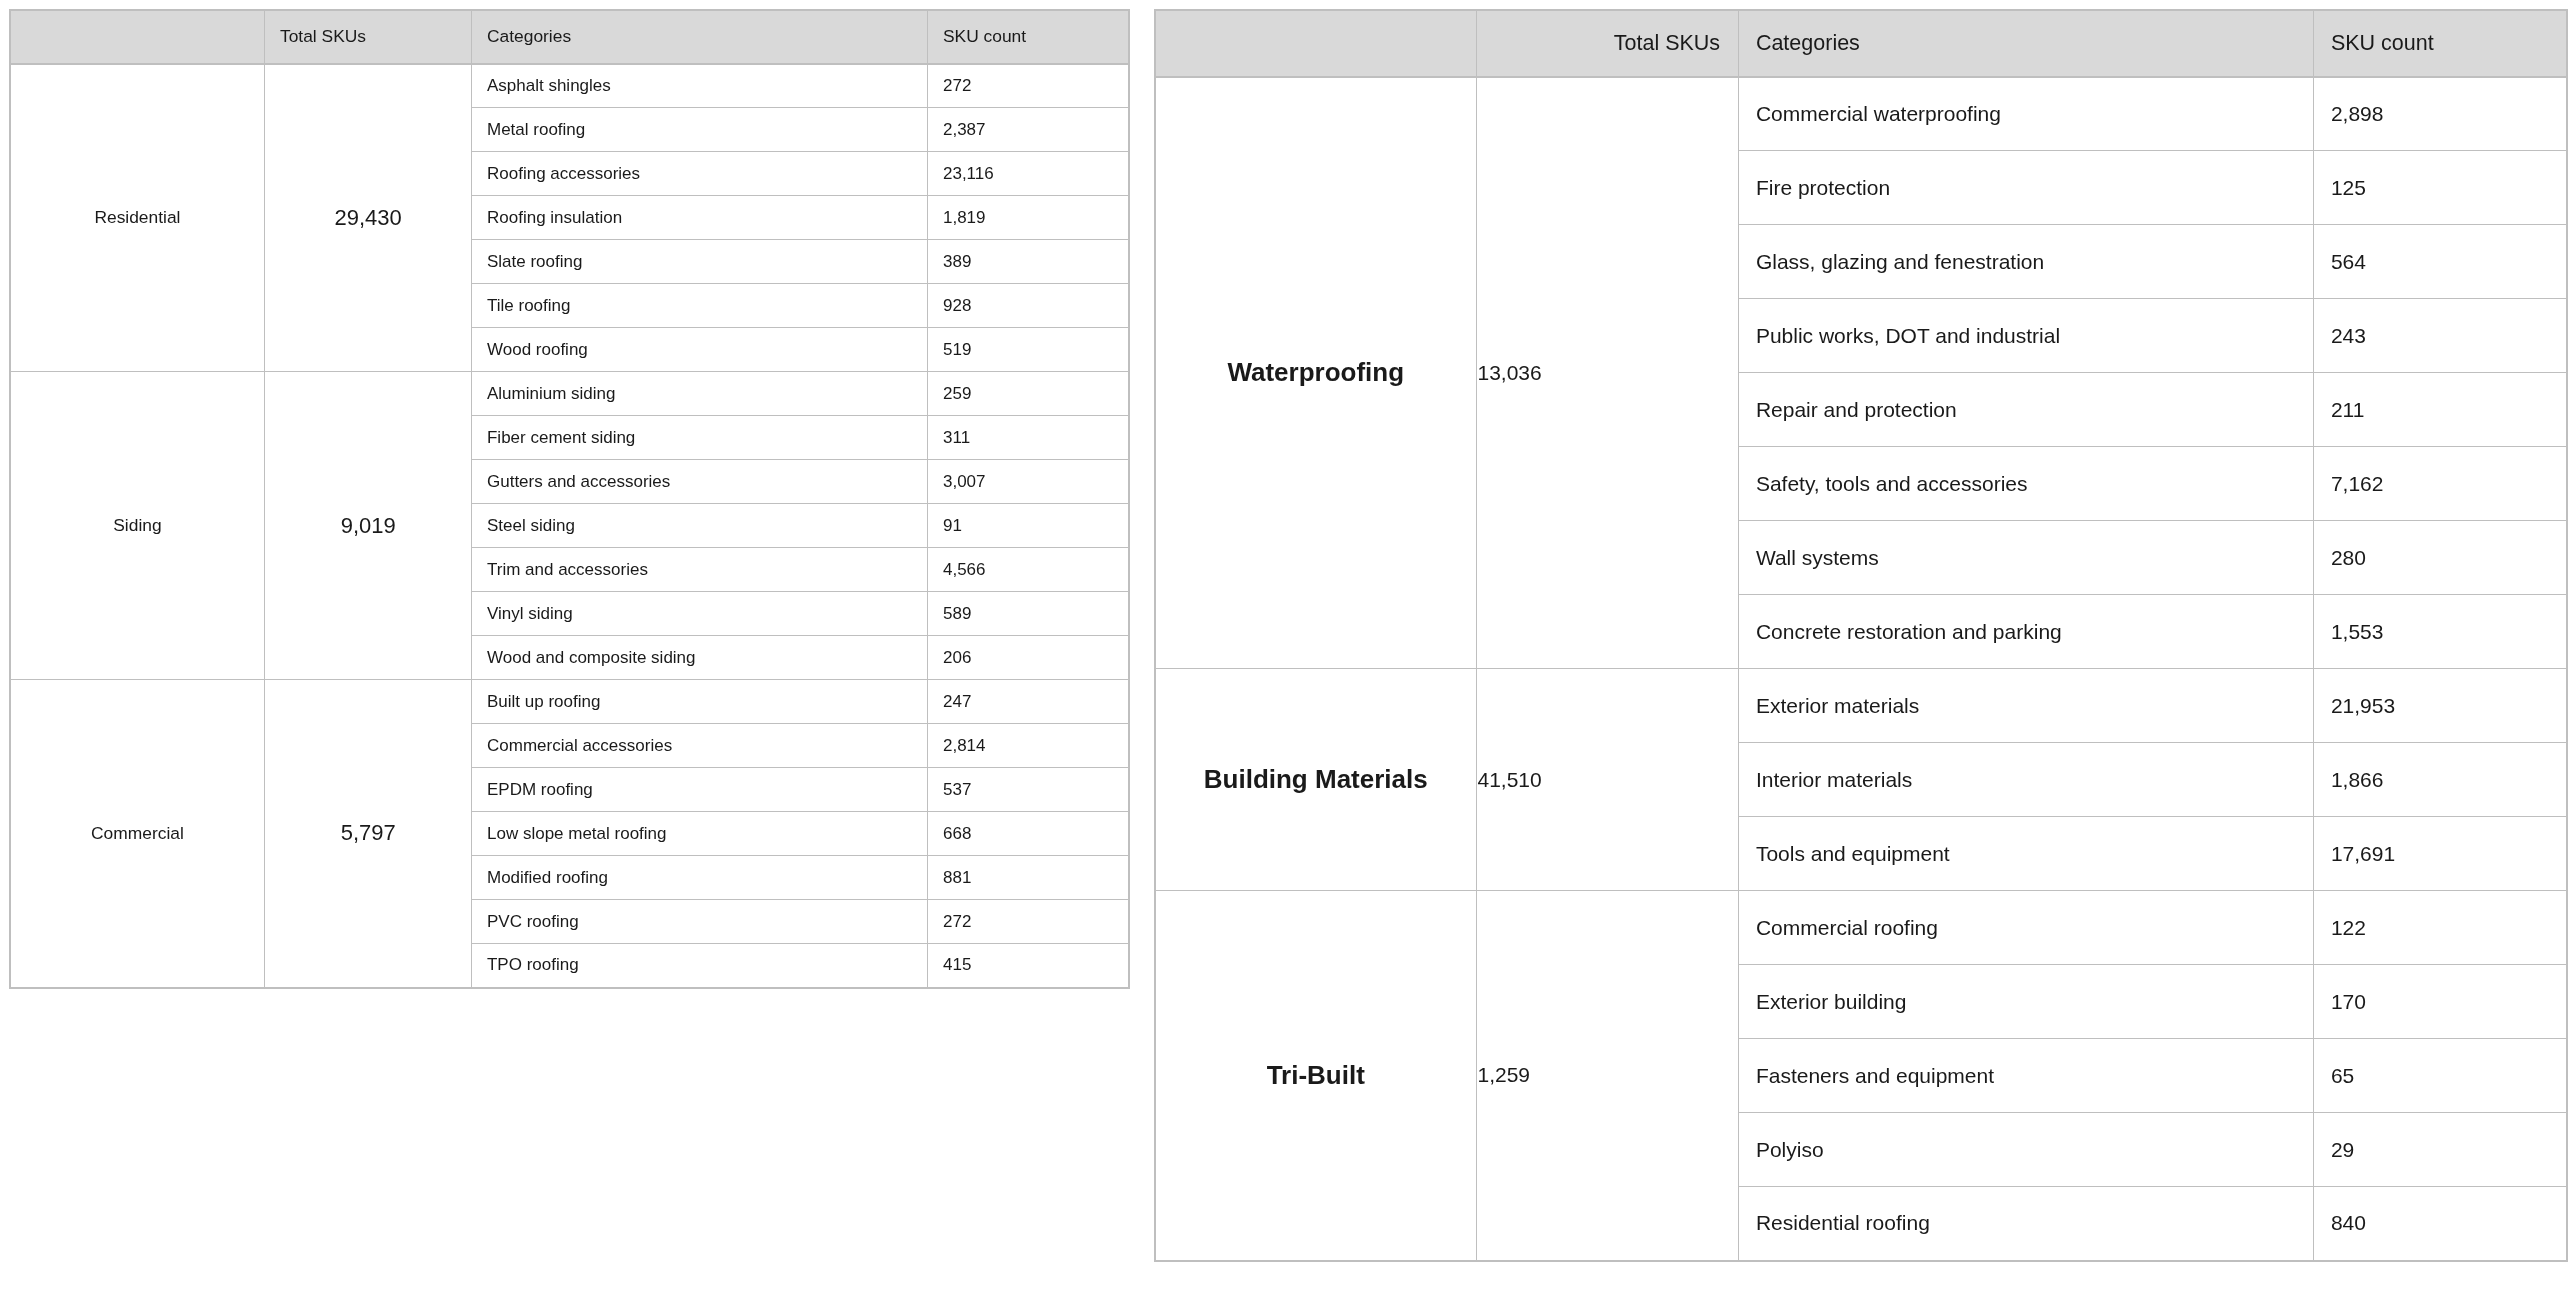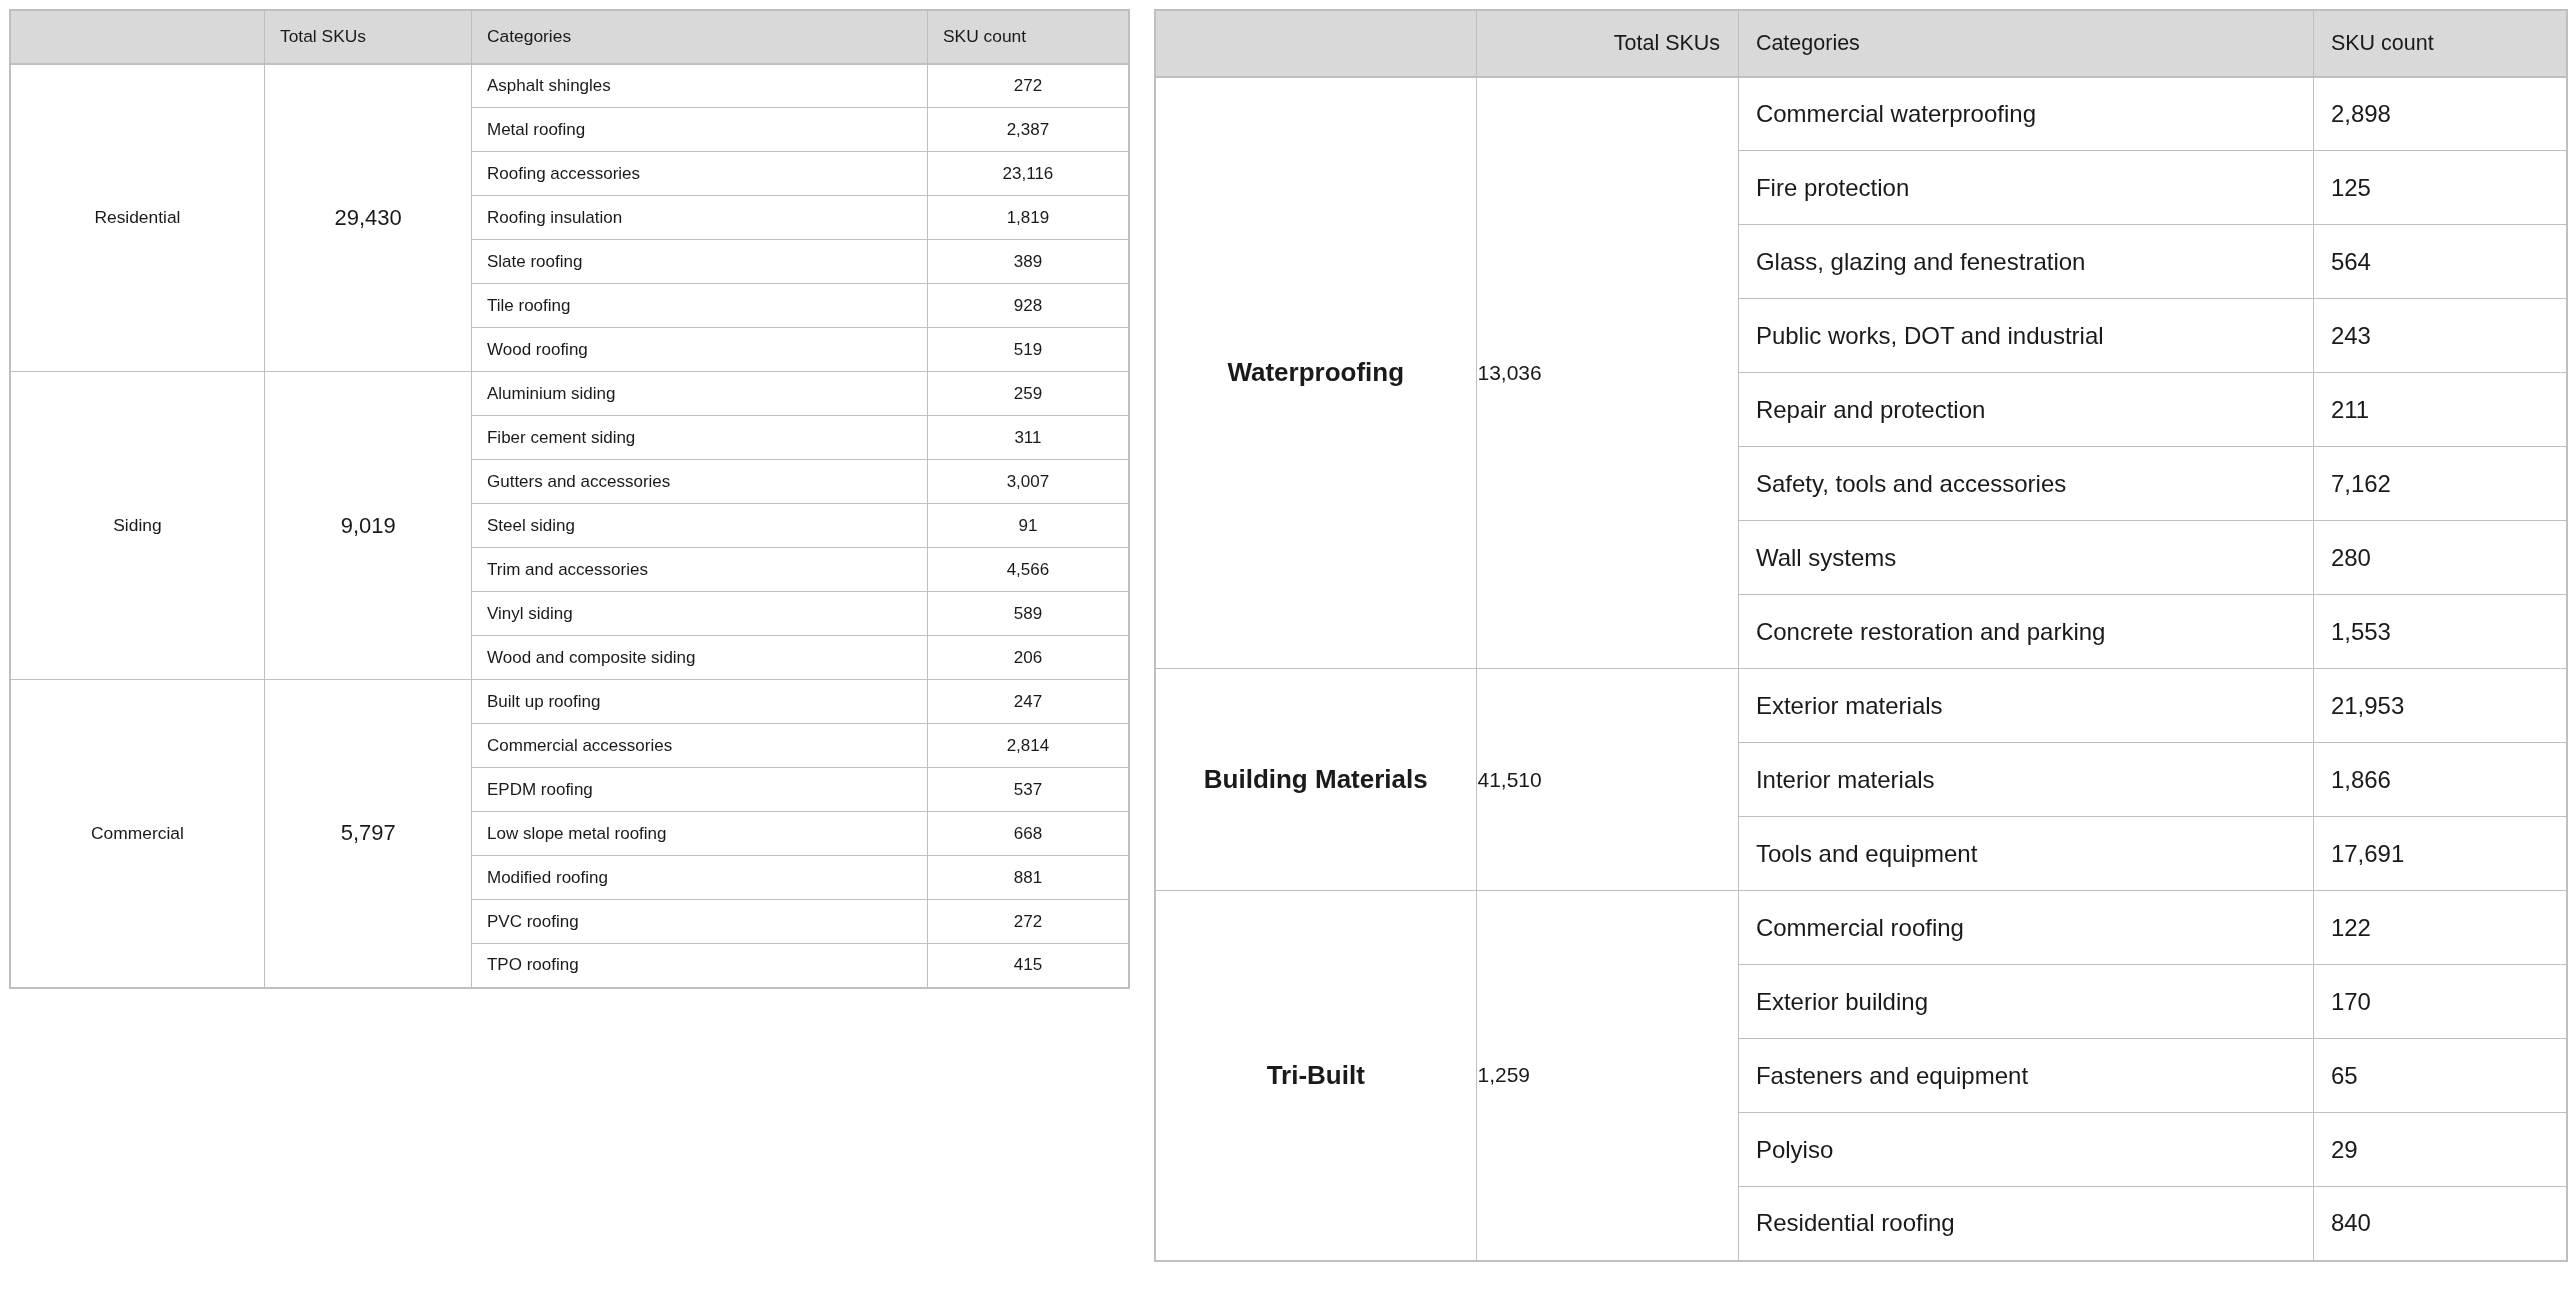"272" #table-left td.count-cell { text-align: center -> left }
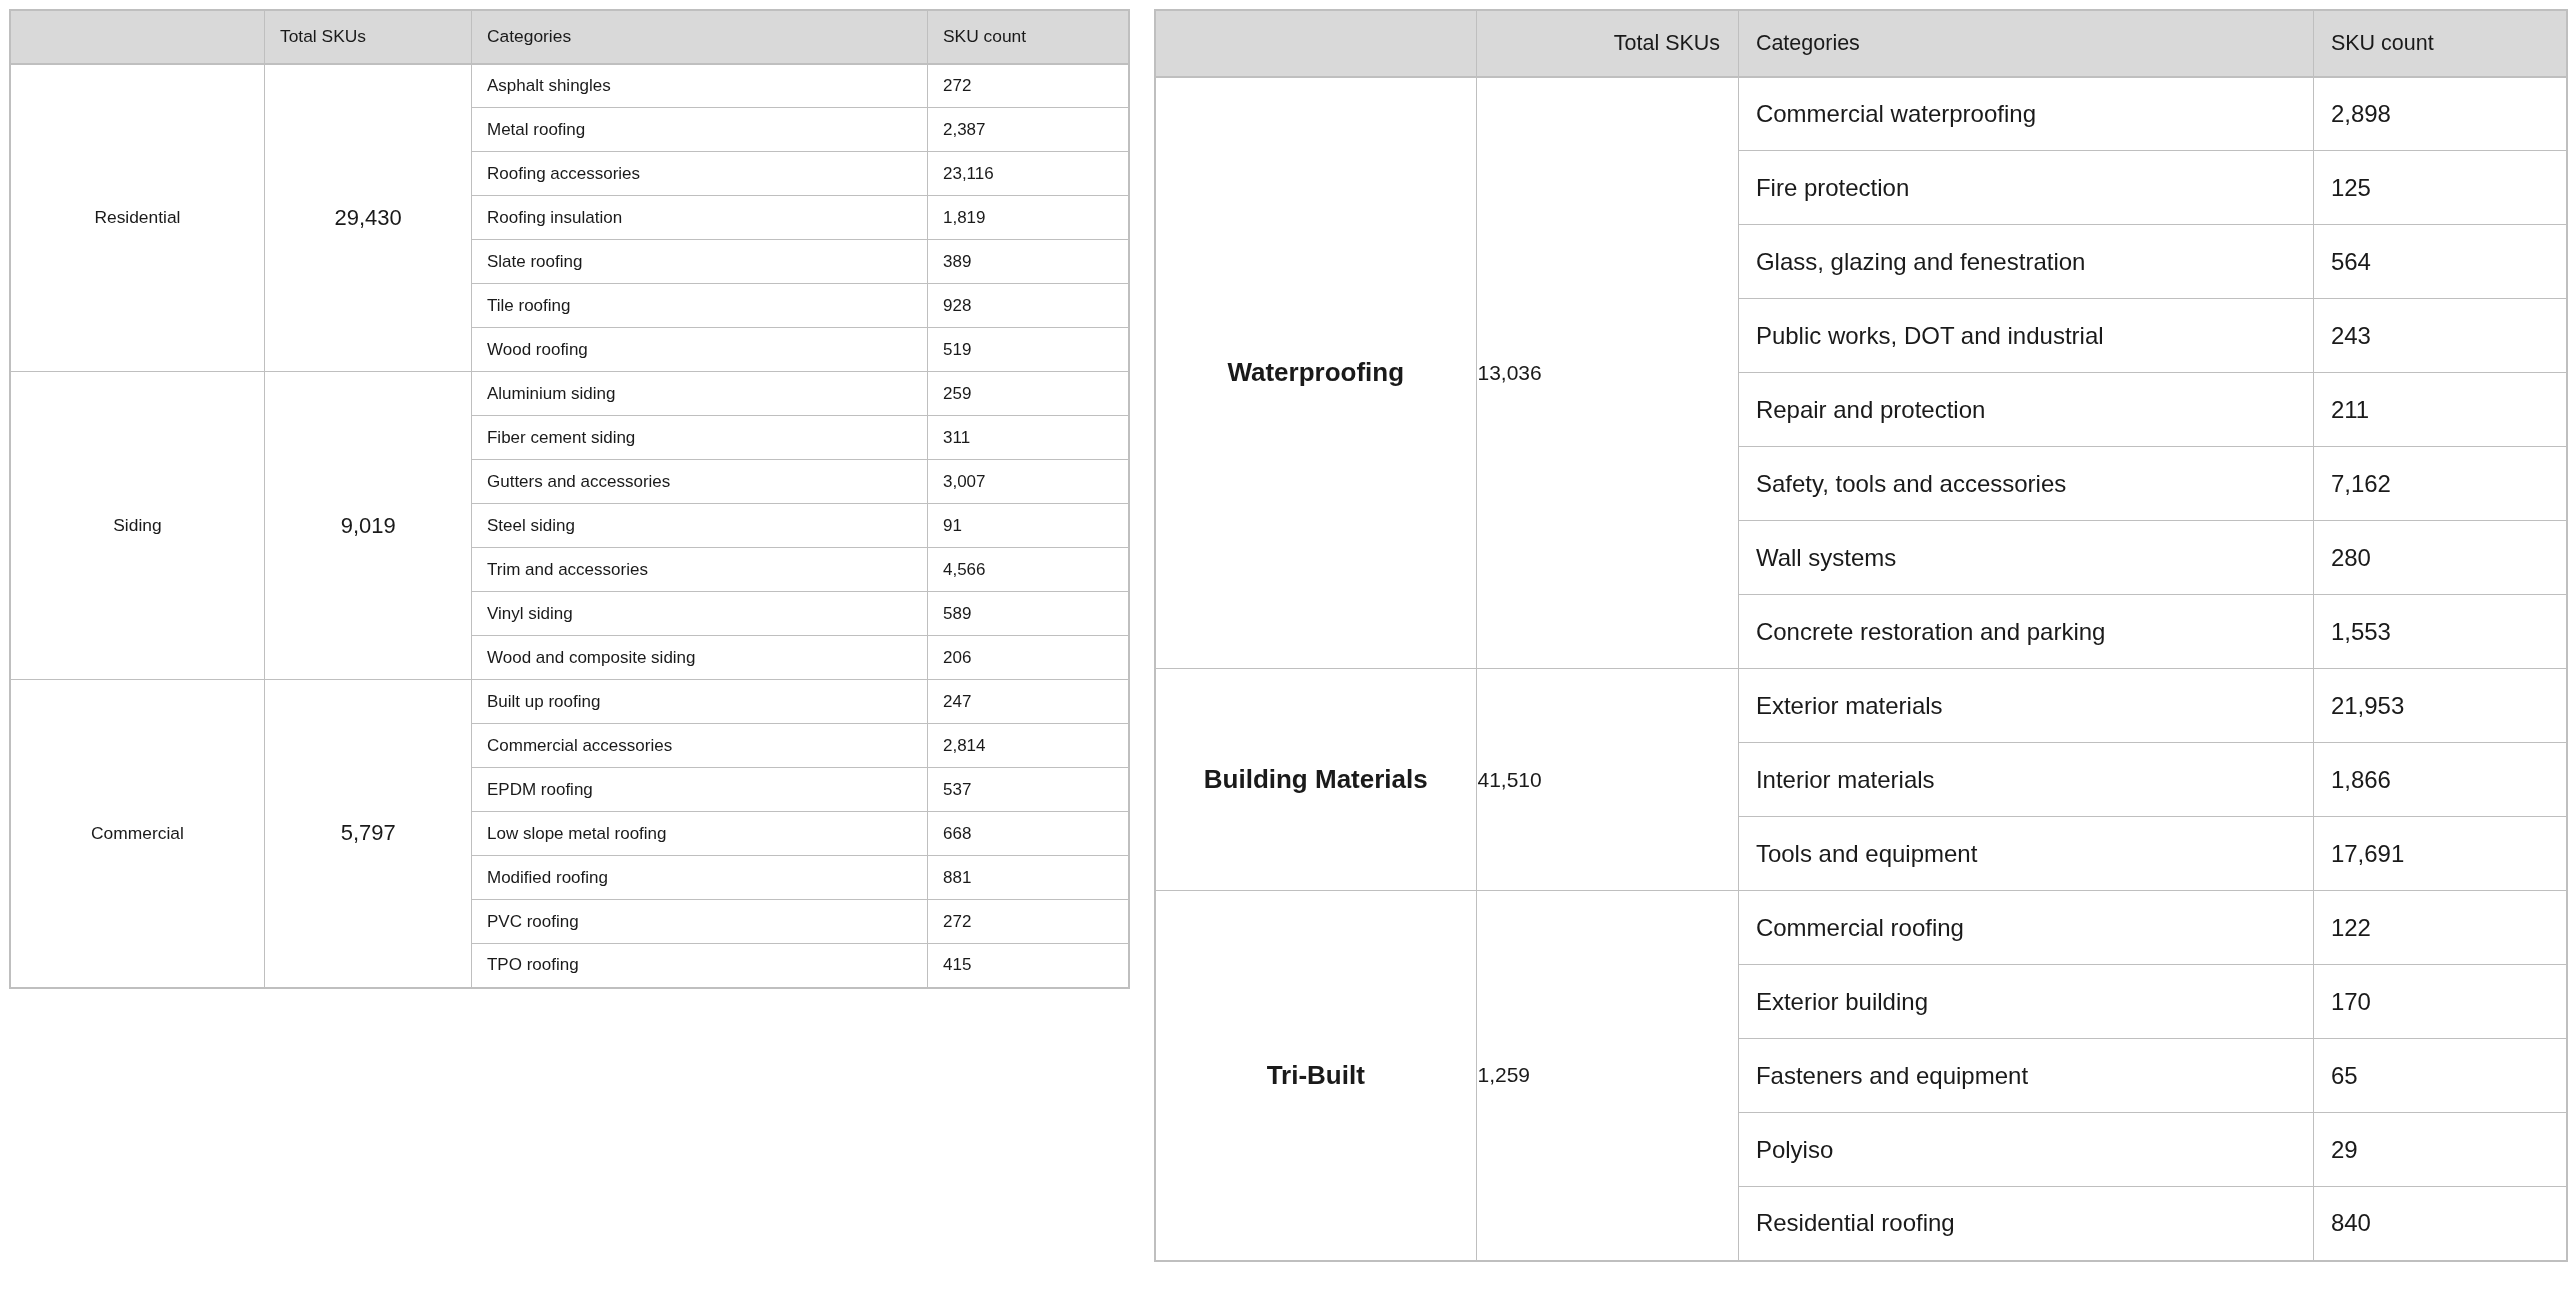"Commercial waterproofing" #table-right td { font-size: 24px -> 21px }
